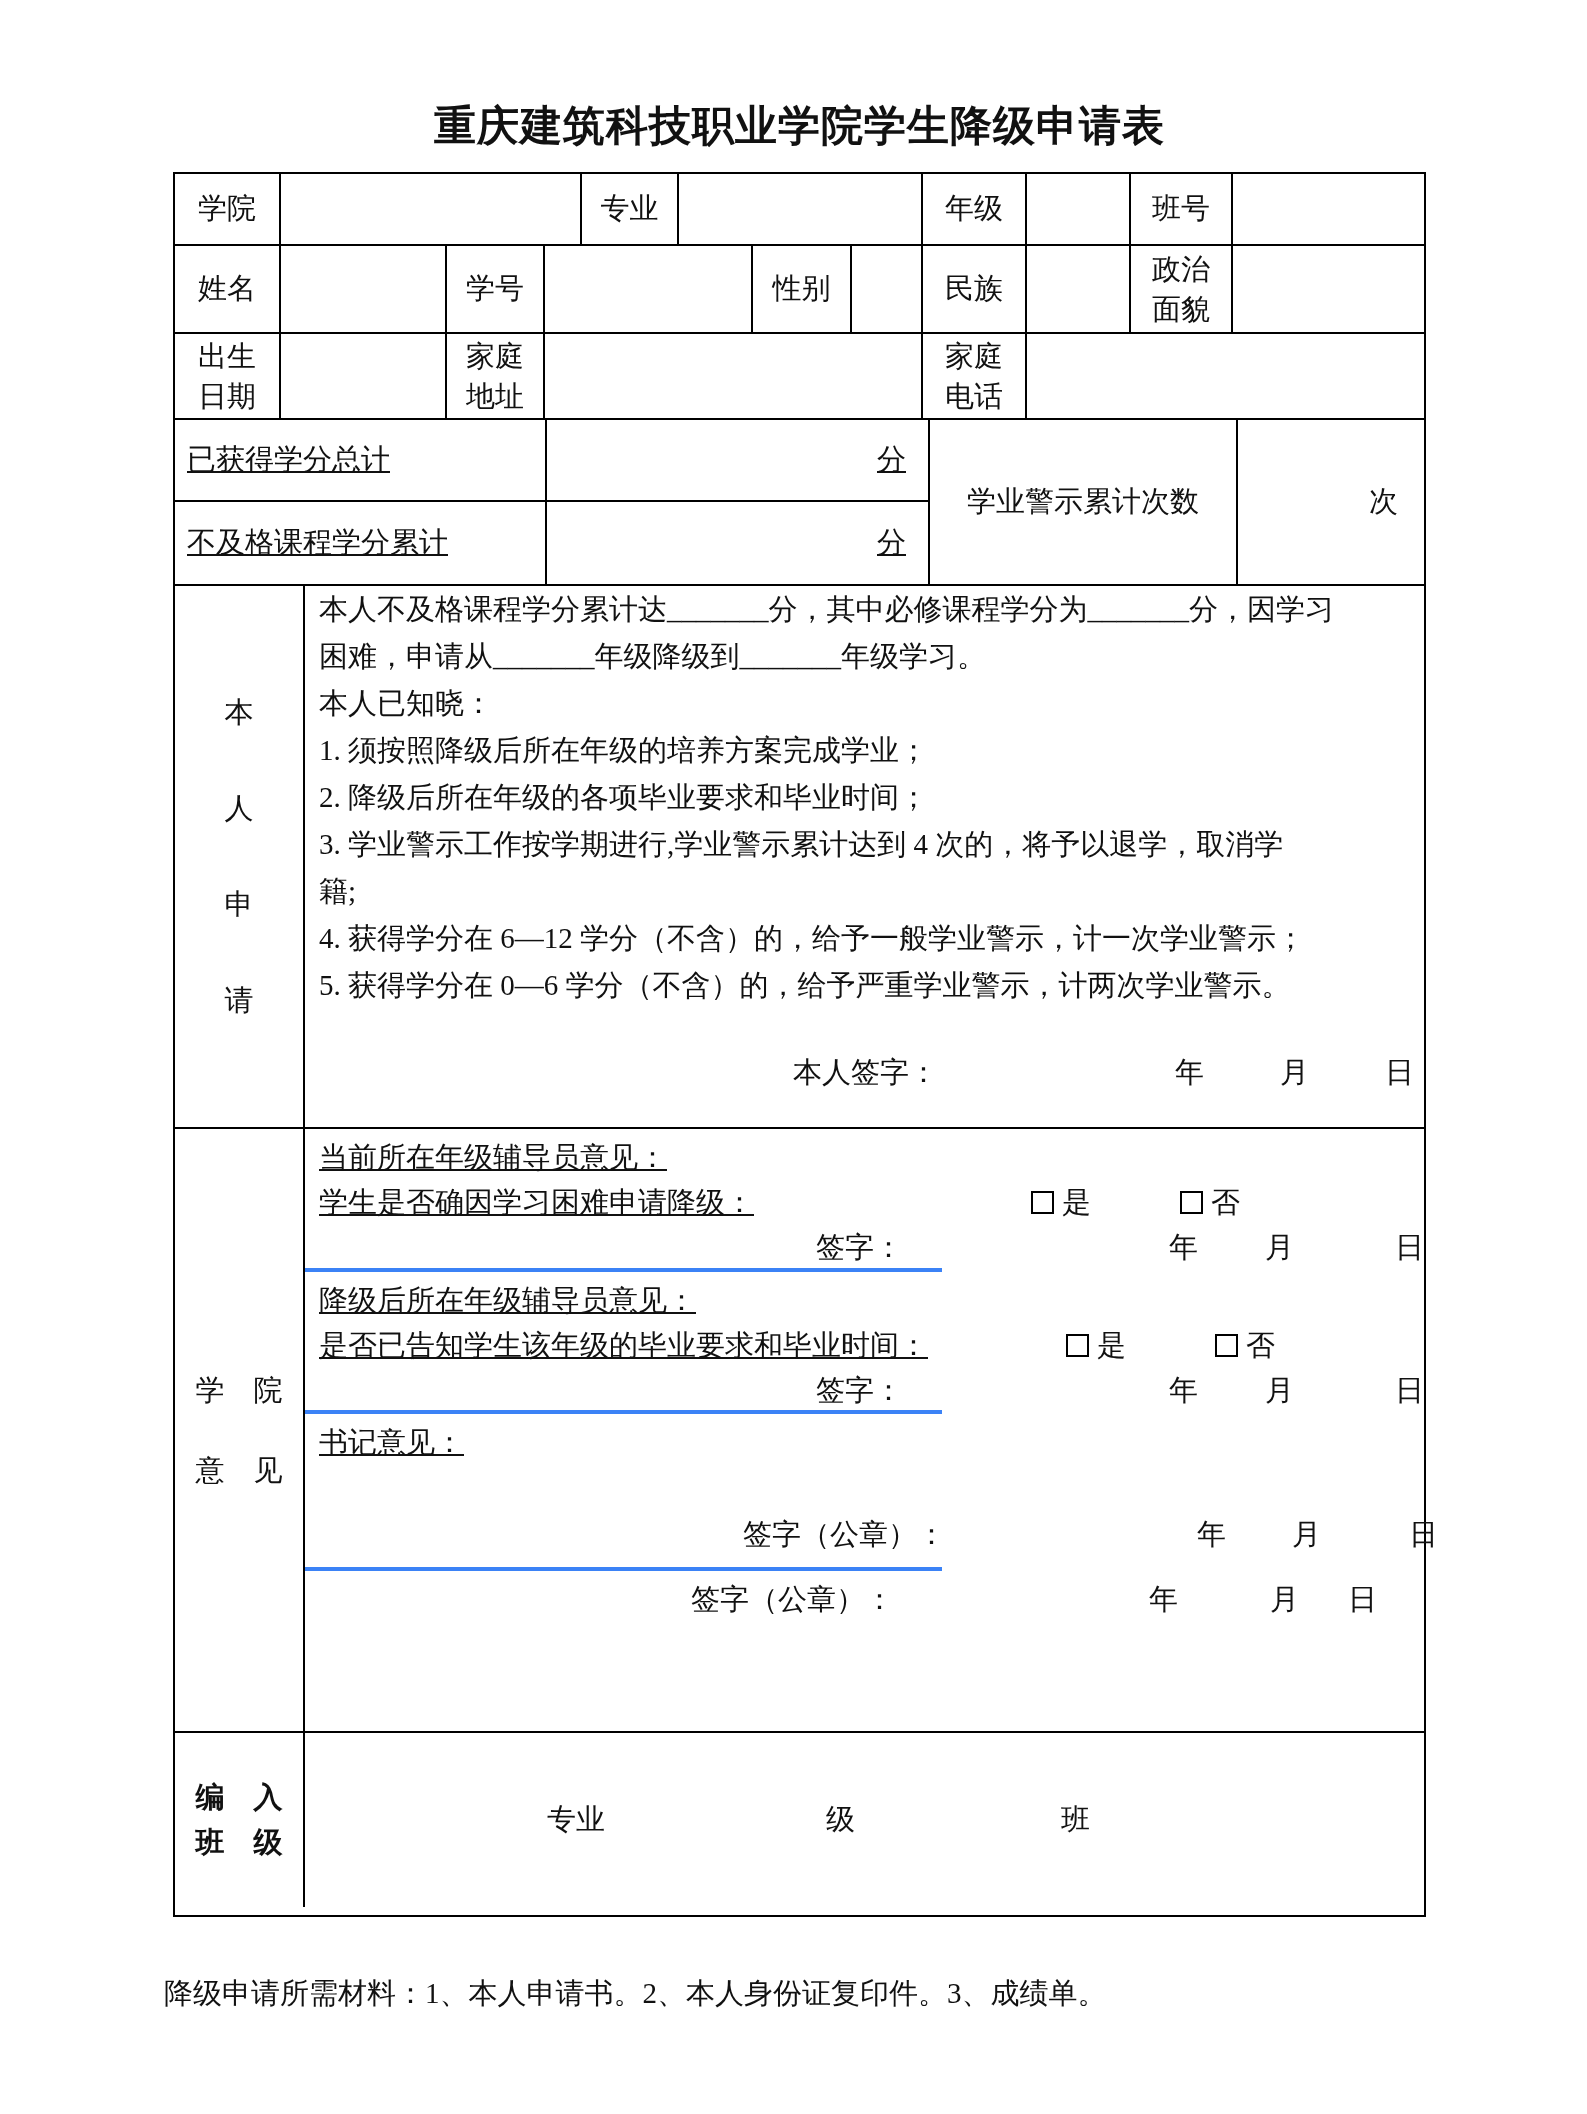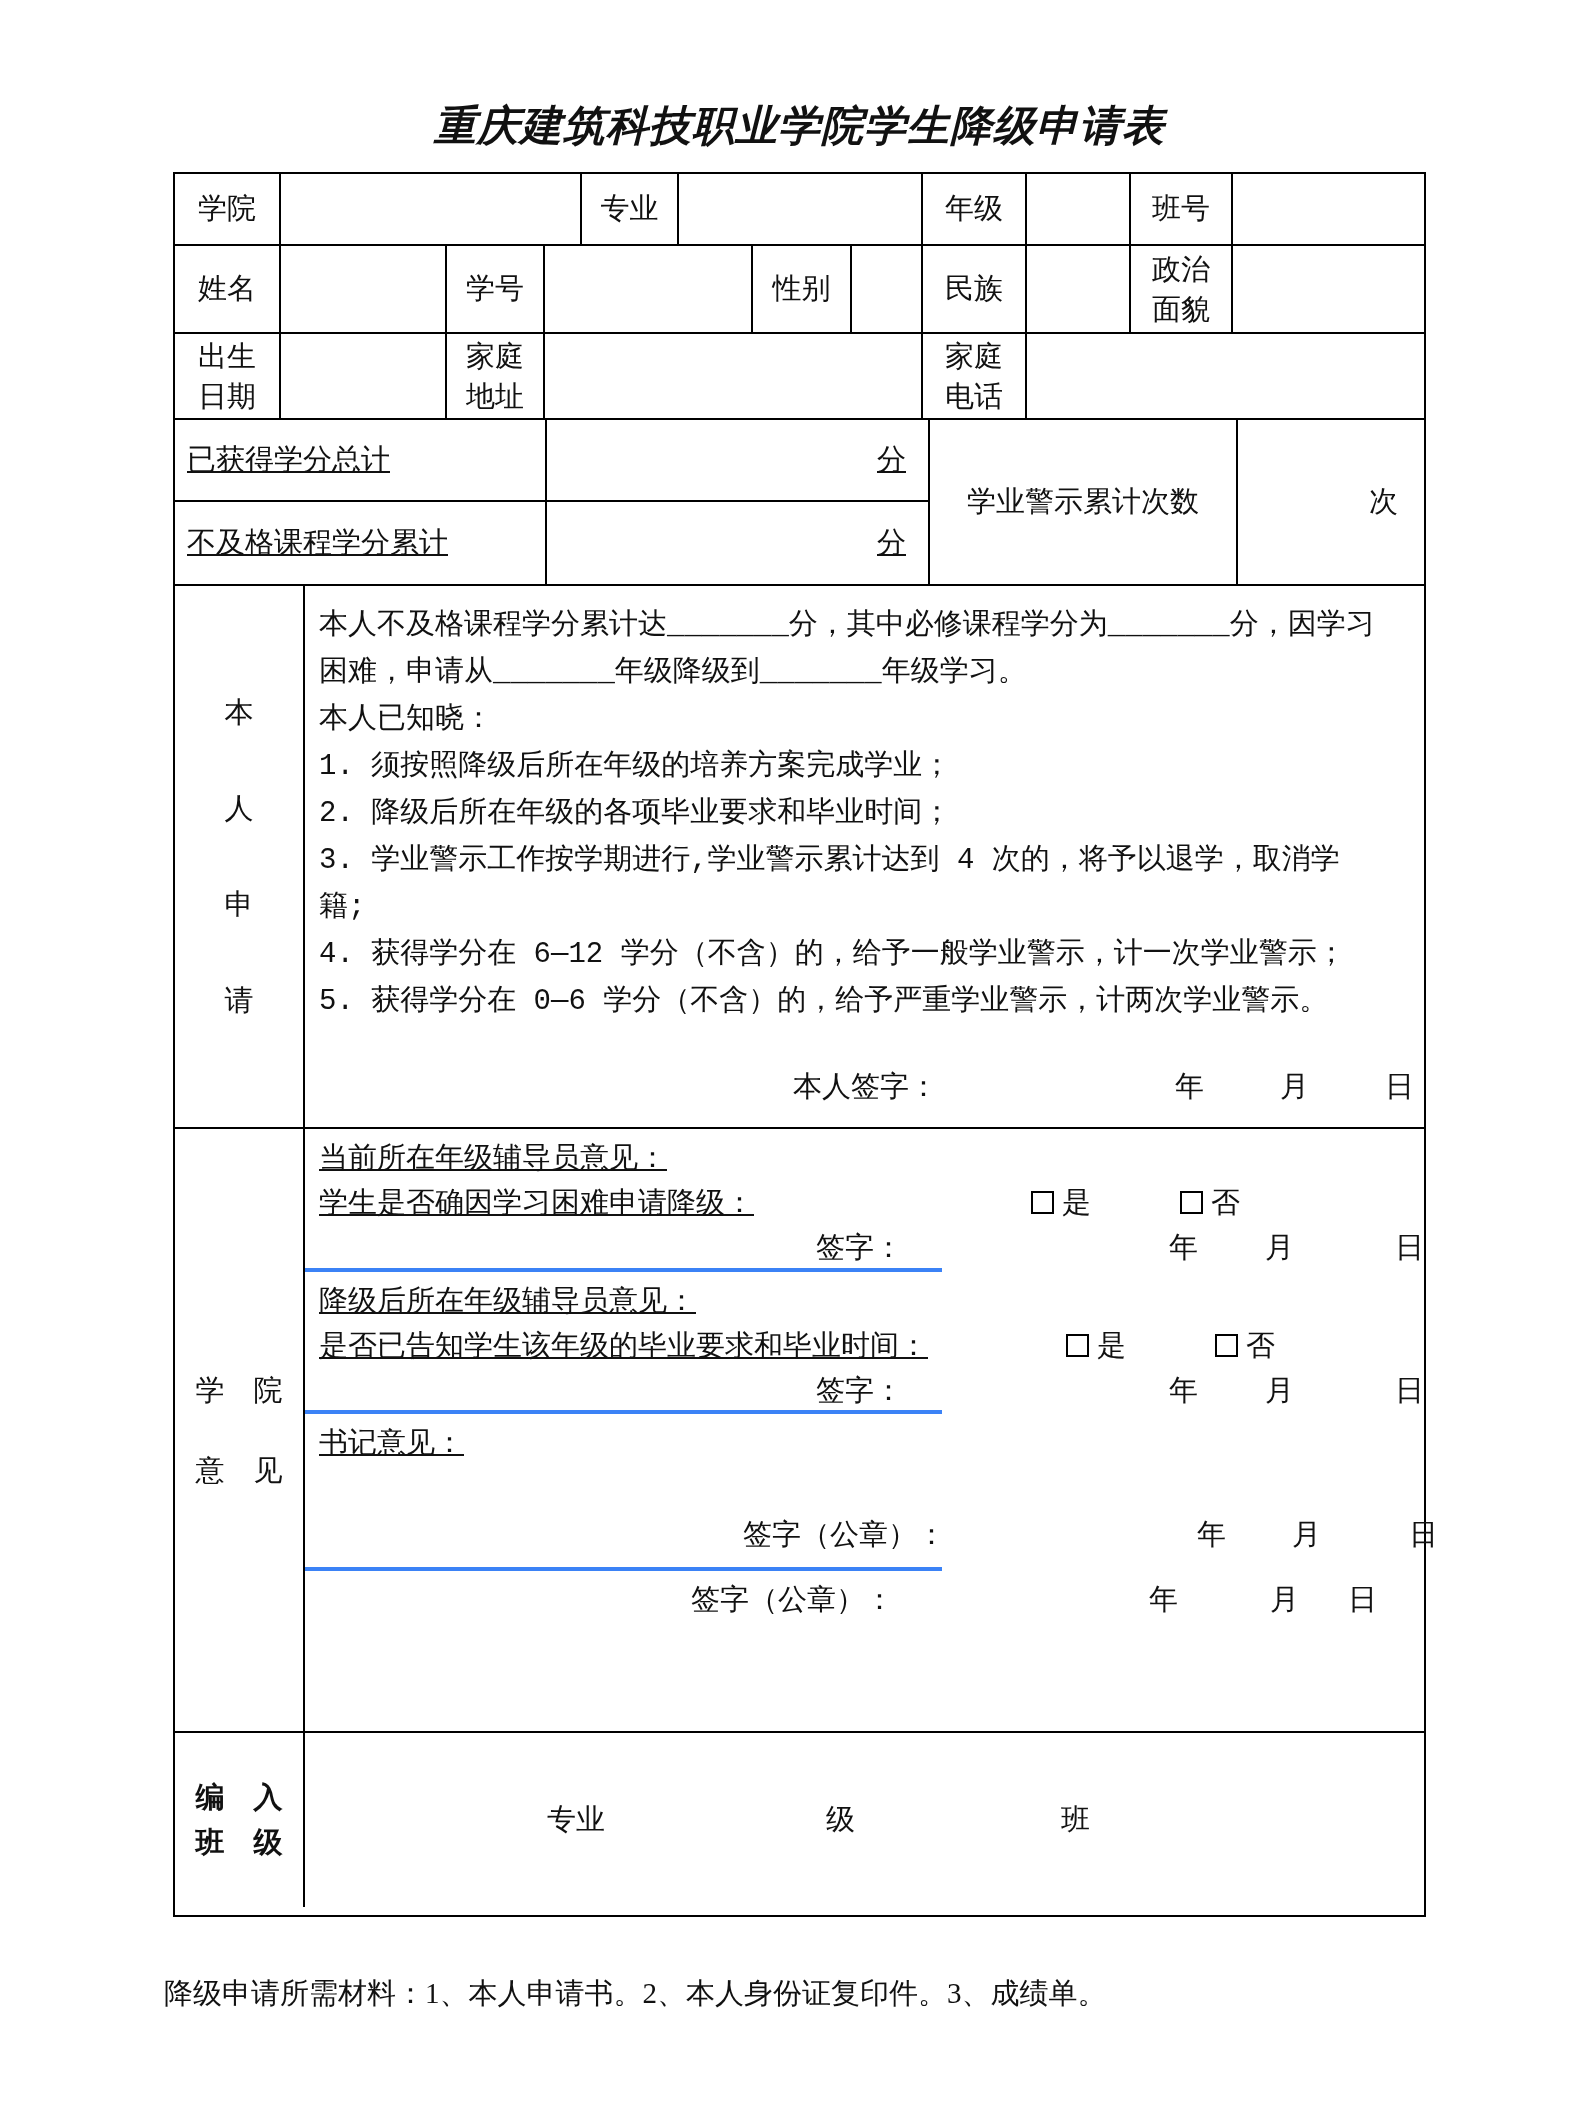"重庆建筑科技职业学院学生降级申请表" .title { font-style: italic -> none }
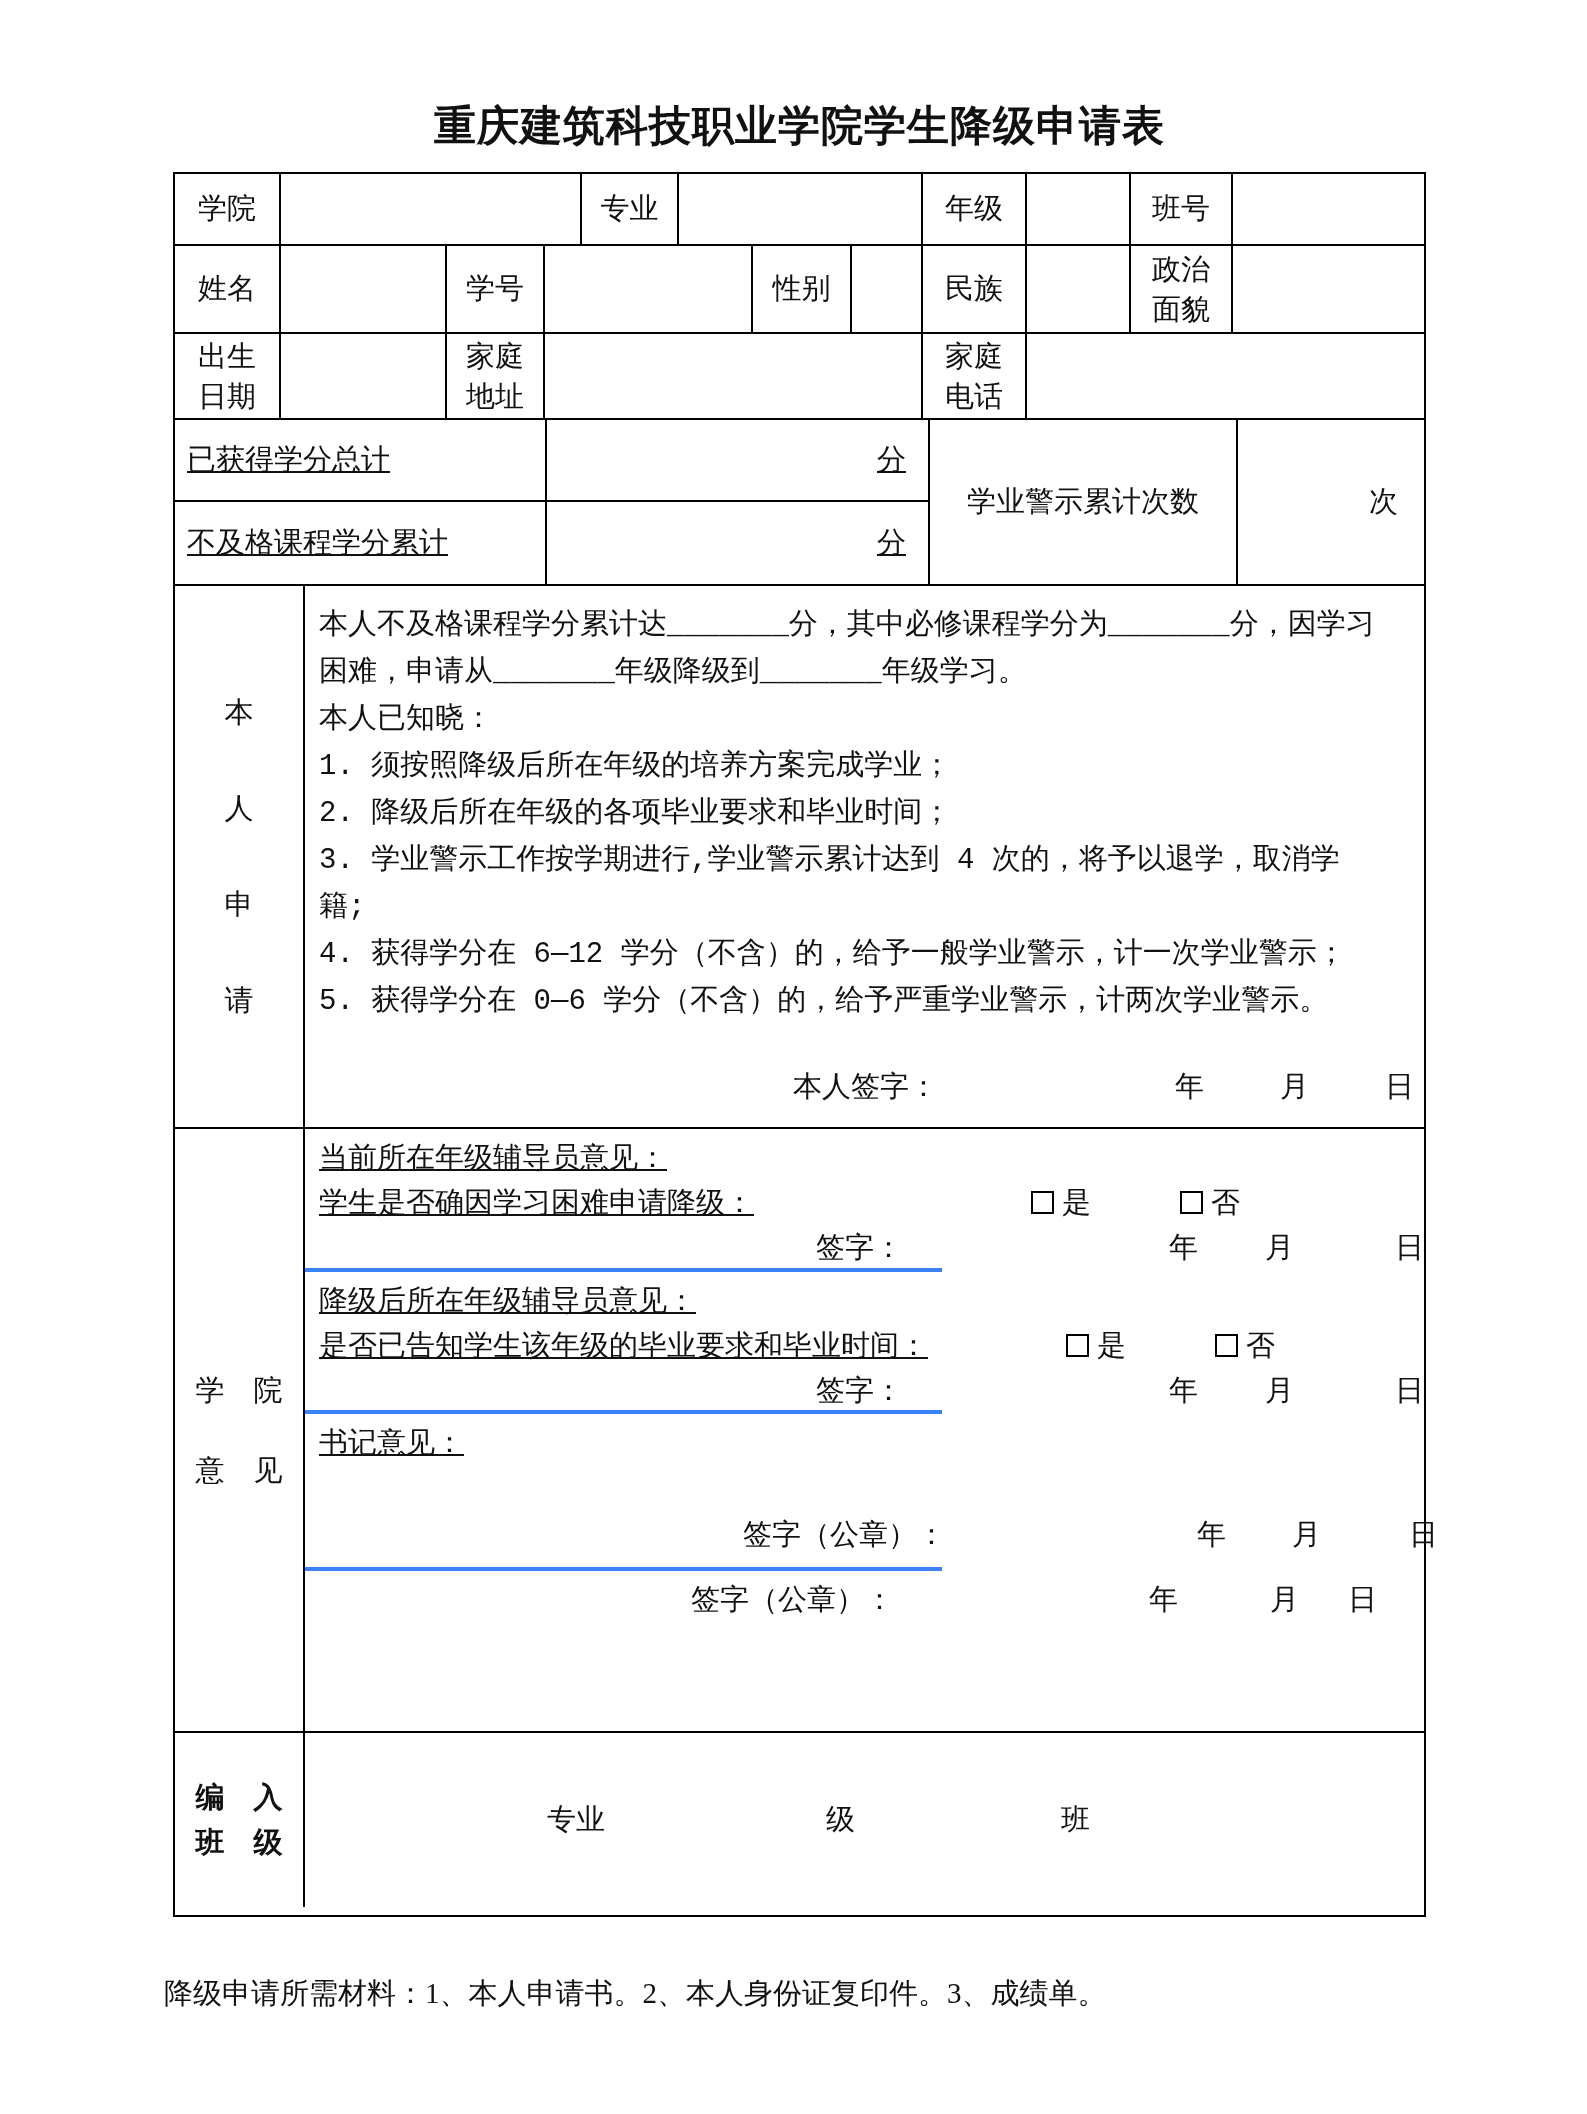"本人不及格课程学分累计达_______分，其中必修课程学分为_______分，因" .content { font-family: Liberation Mono, monospace -> none; padding: 16px 14px 0 14px -> 0 14px 0 14px }
